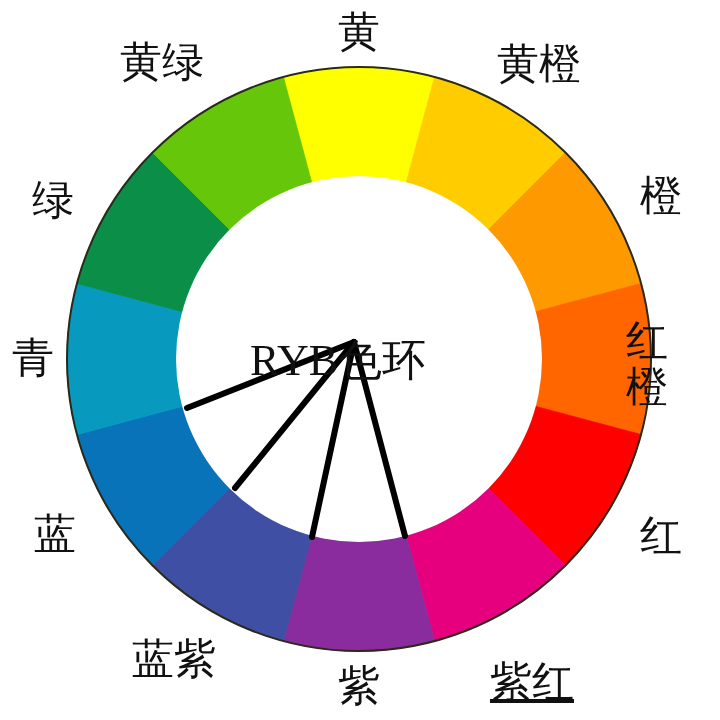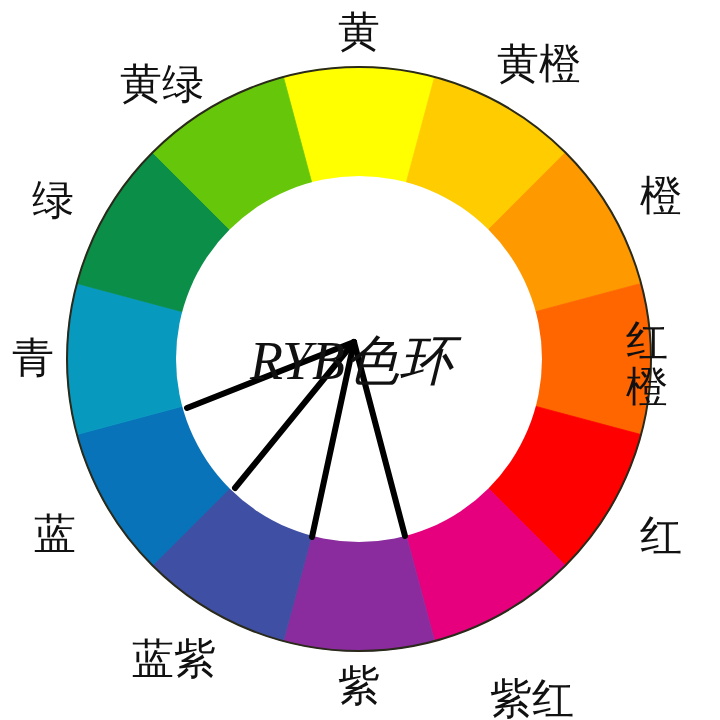"黄绿" div.label { margin-top: 22px -> none }
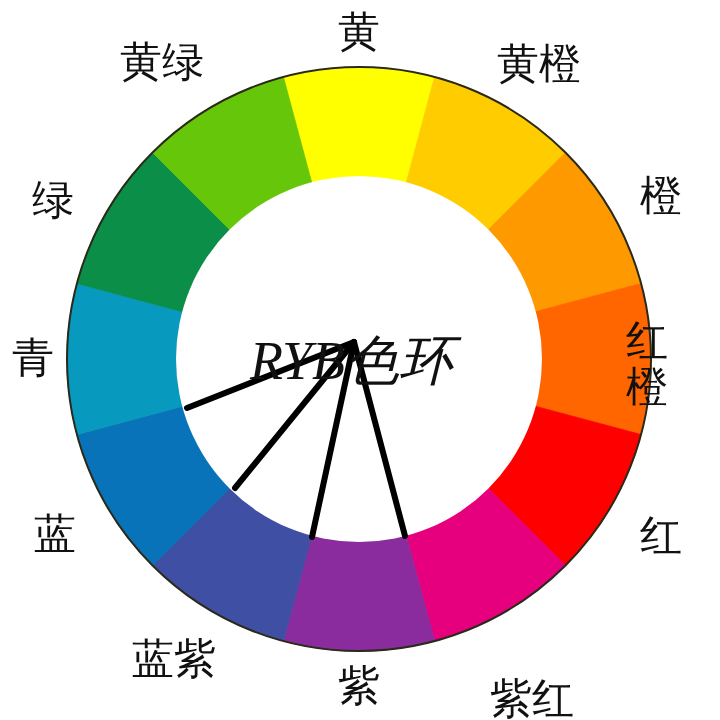"RYB色环" .center-title { font-size: 54px -> 44px; font-style: italic -> none }
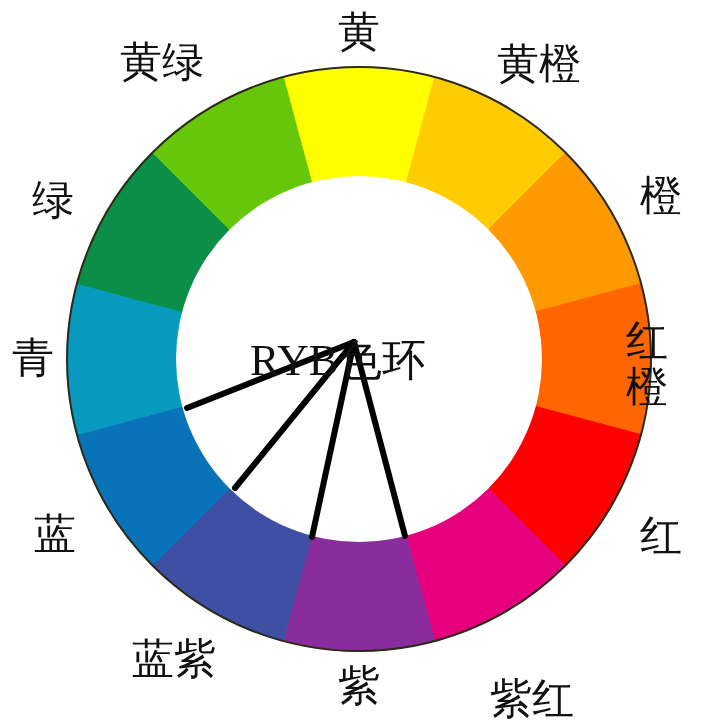"紫红" div.label { text-decoration: none -> underline; top: 677px -> 660px }
